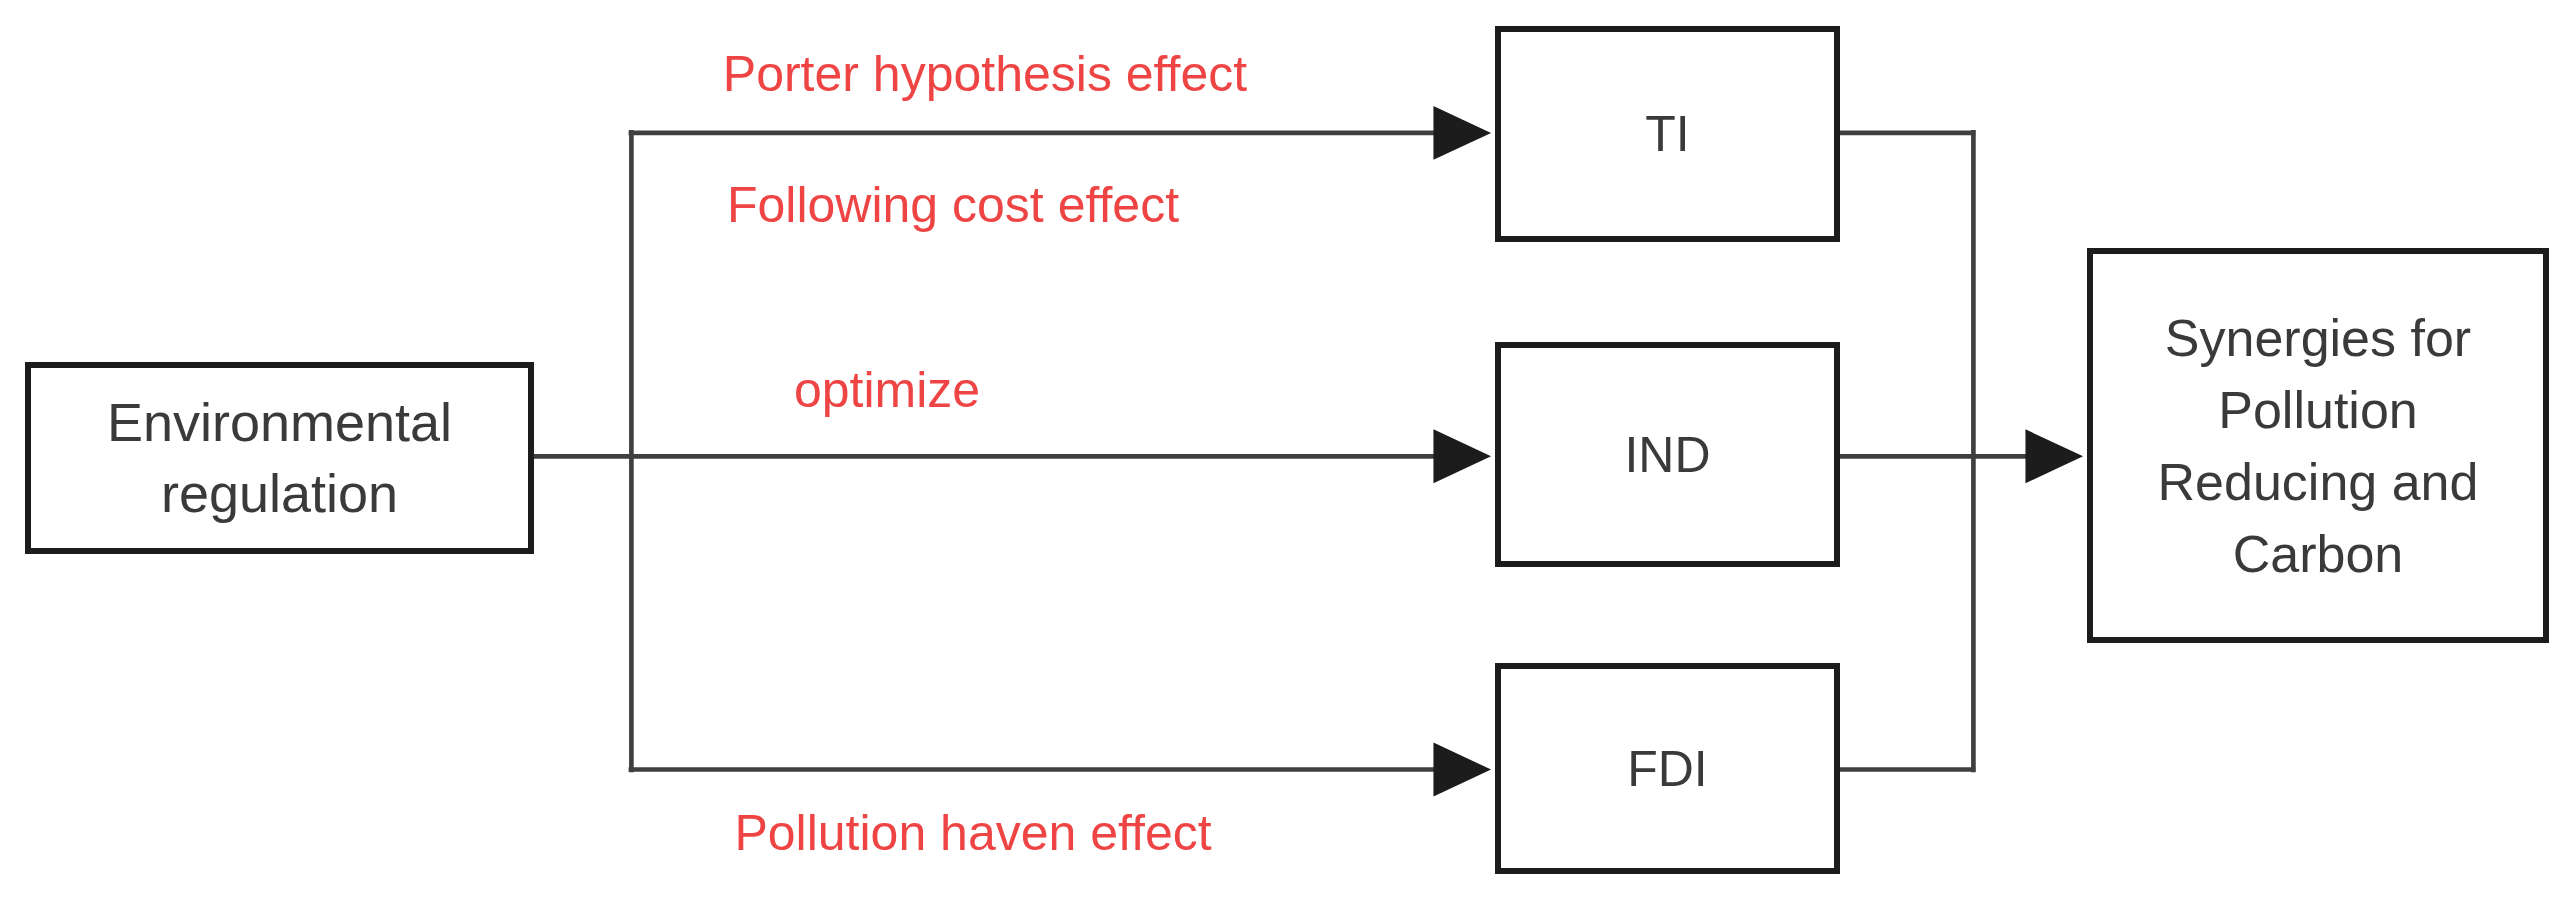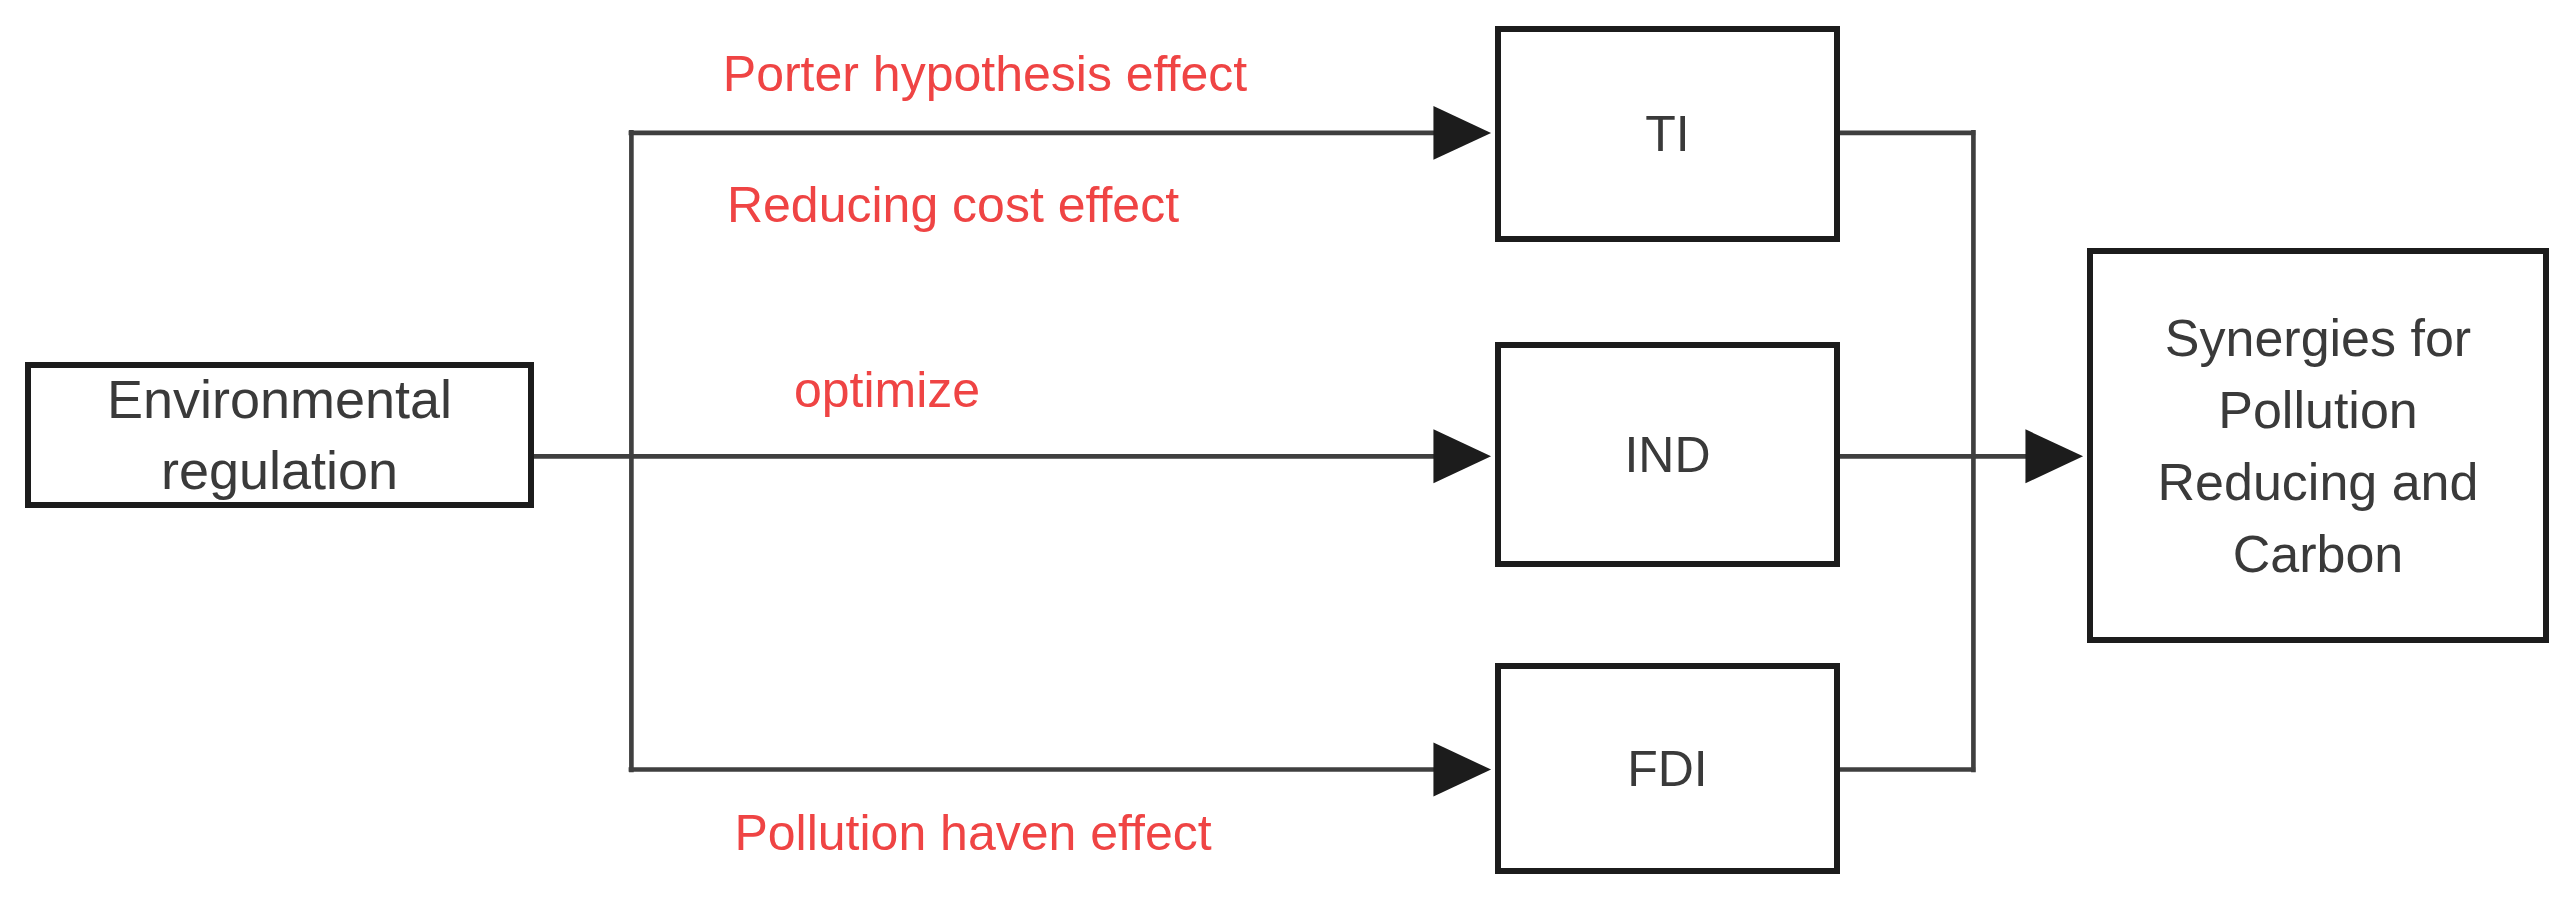"Reducing cost effect" div.edge-label { text: Reducing -> Following }
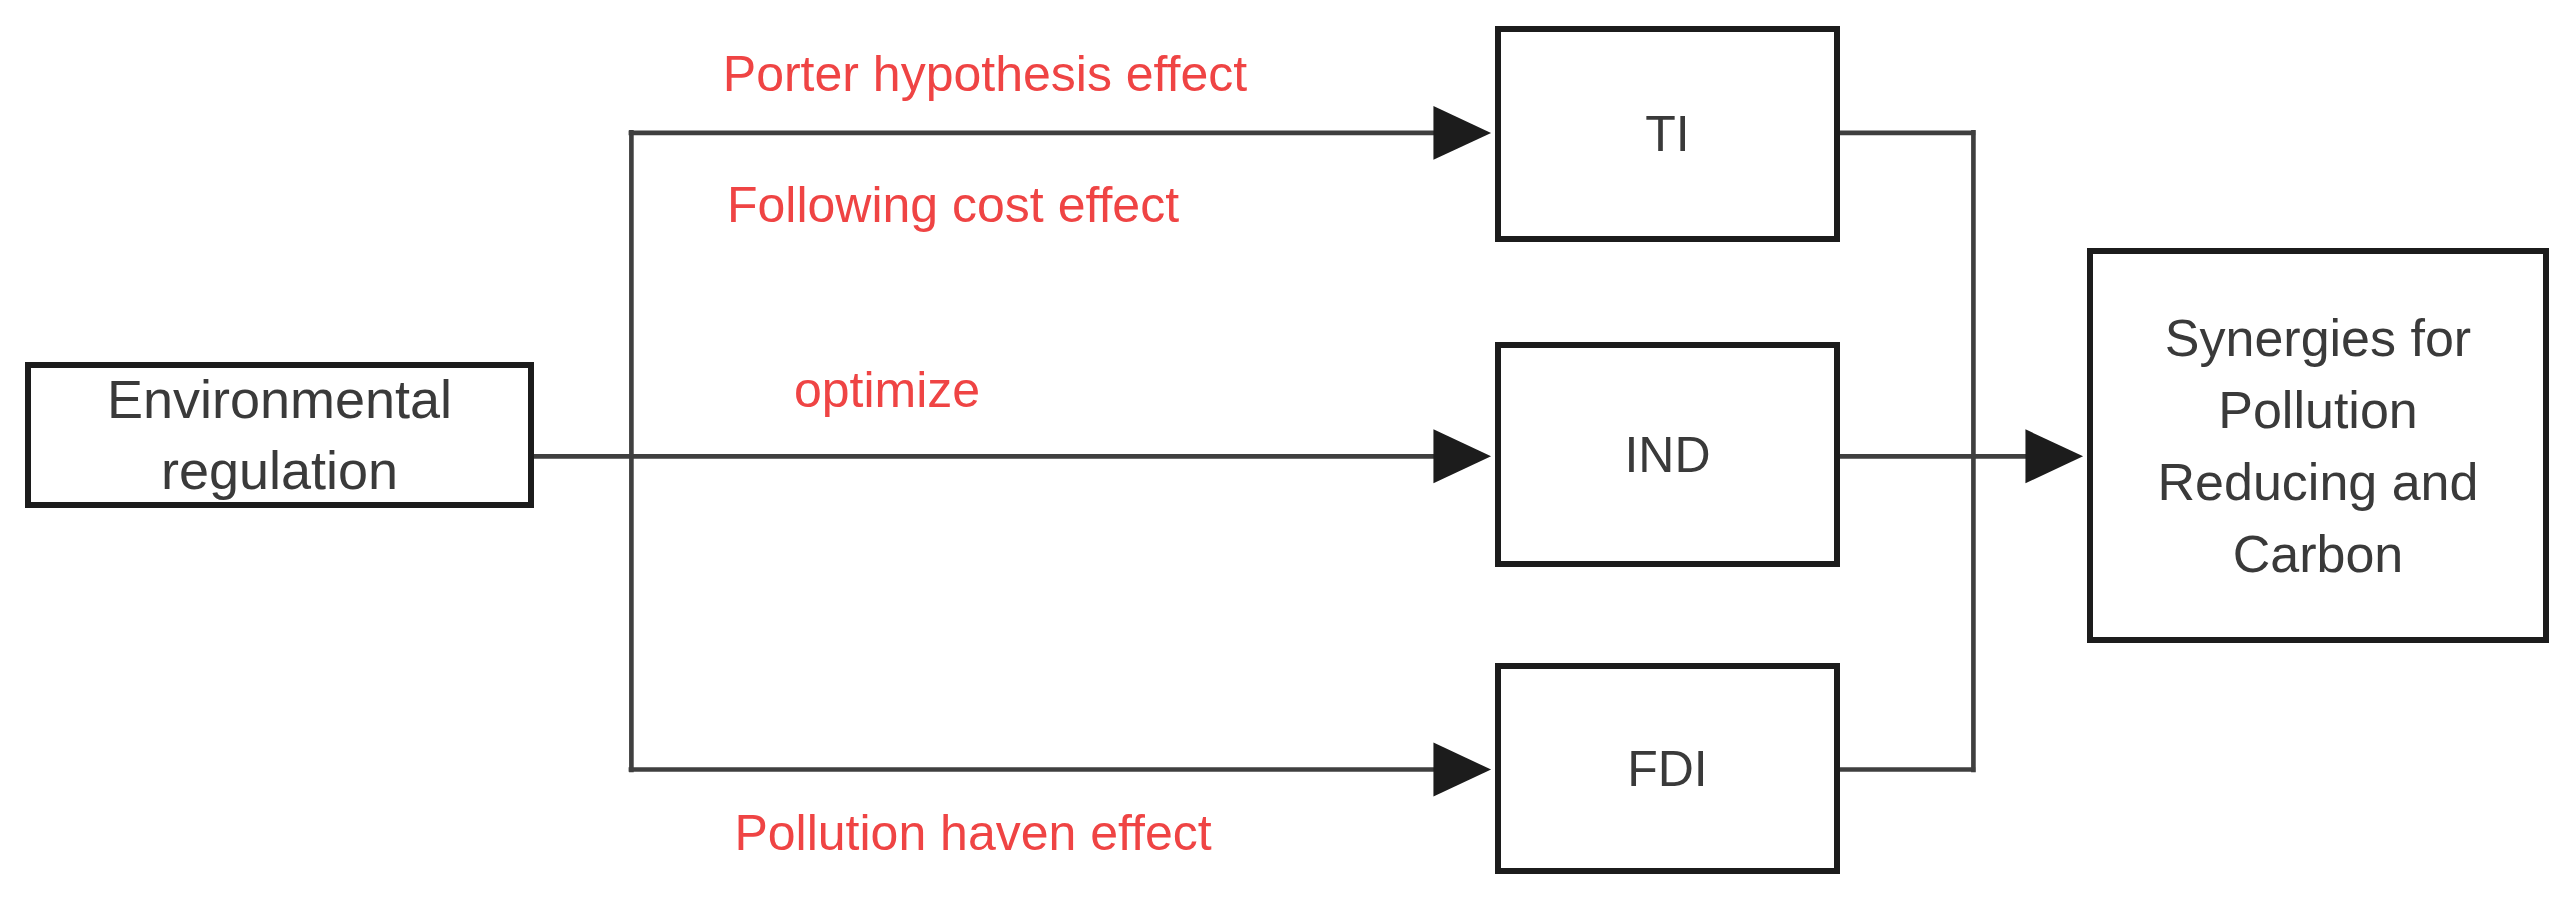"Environmental" .box.er { height: 146px -> 192px }
